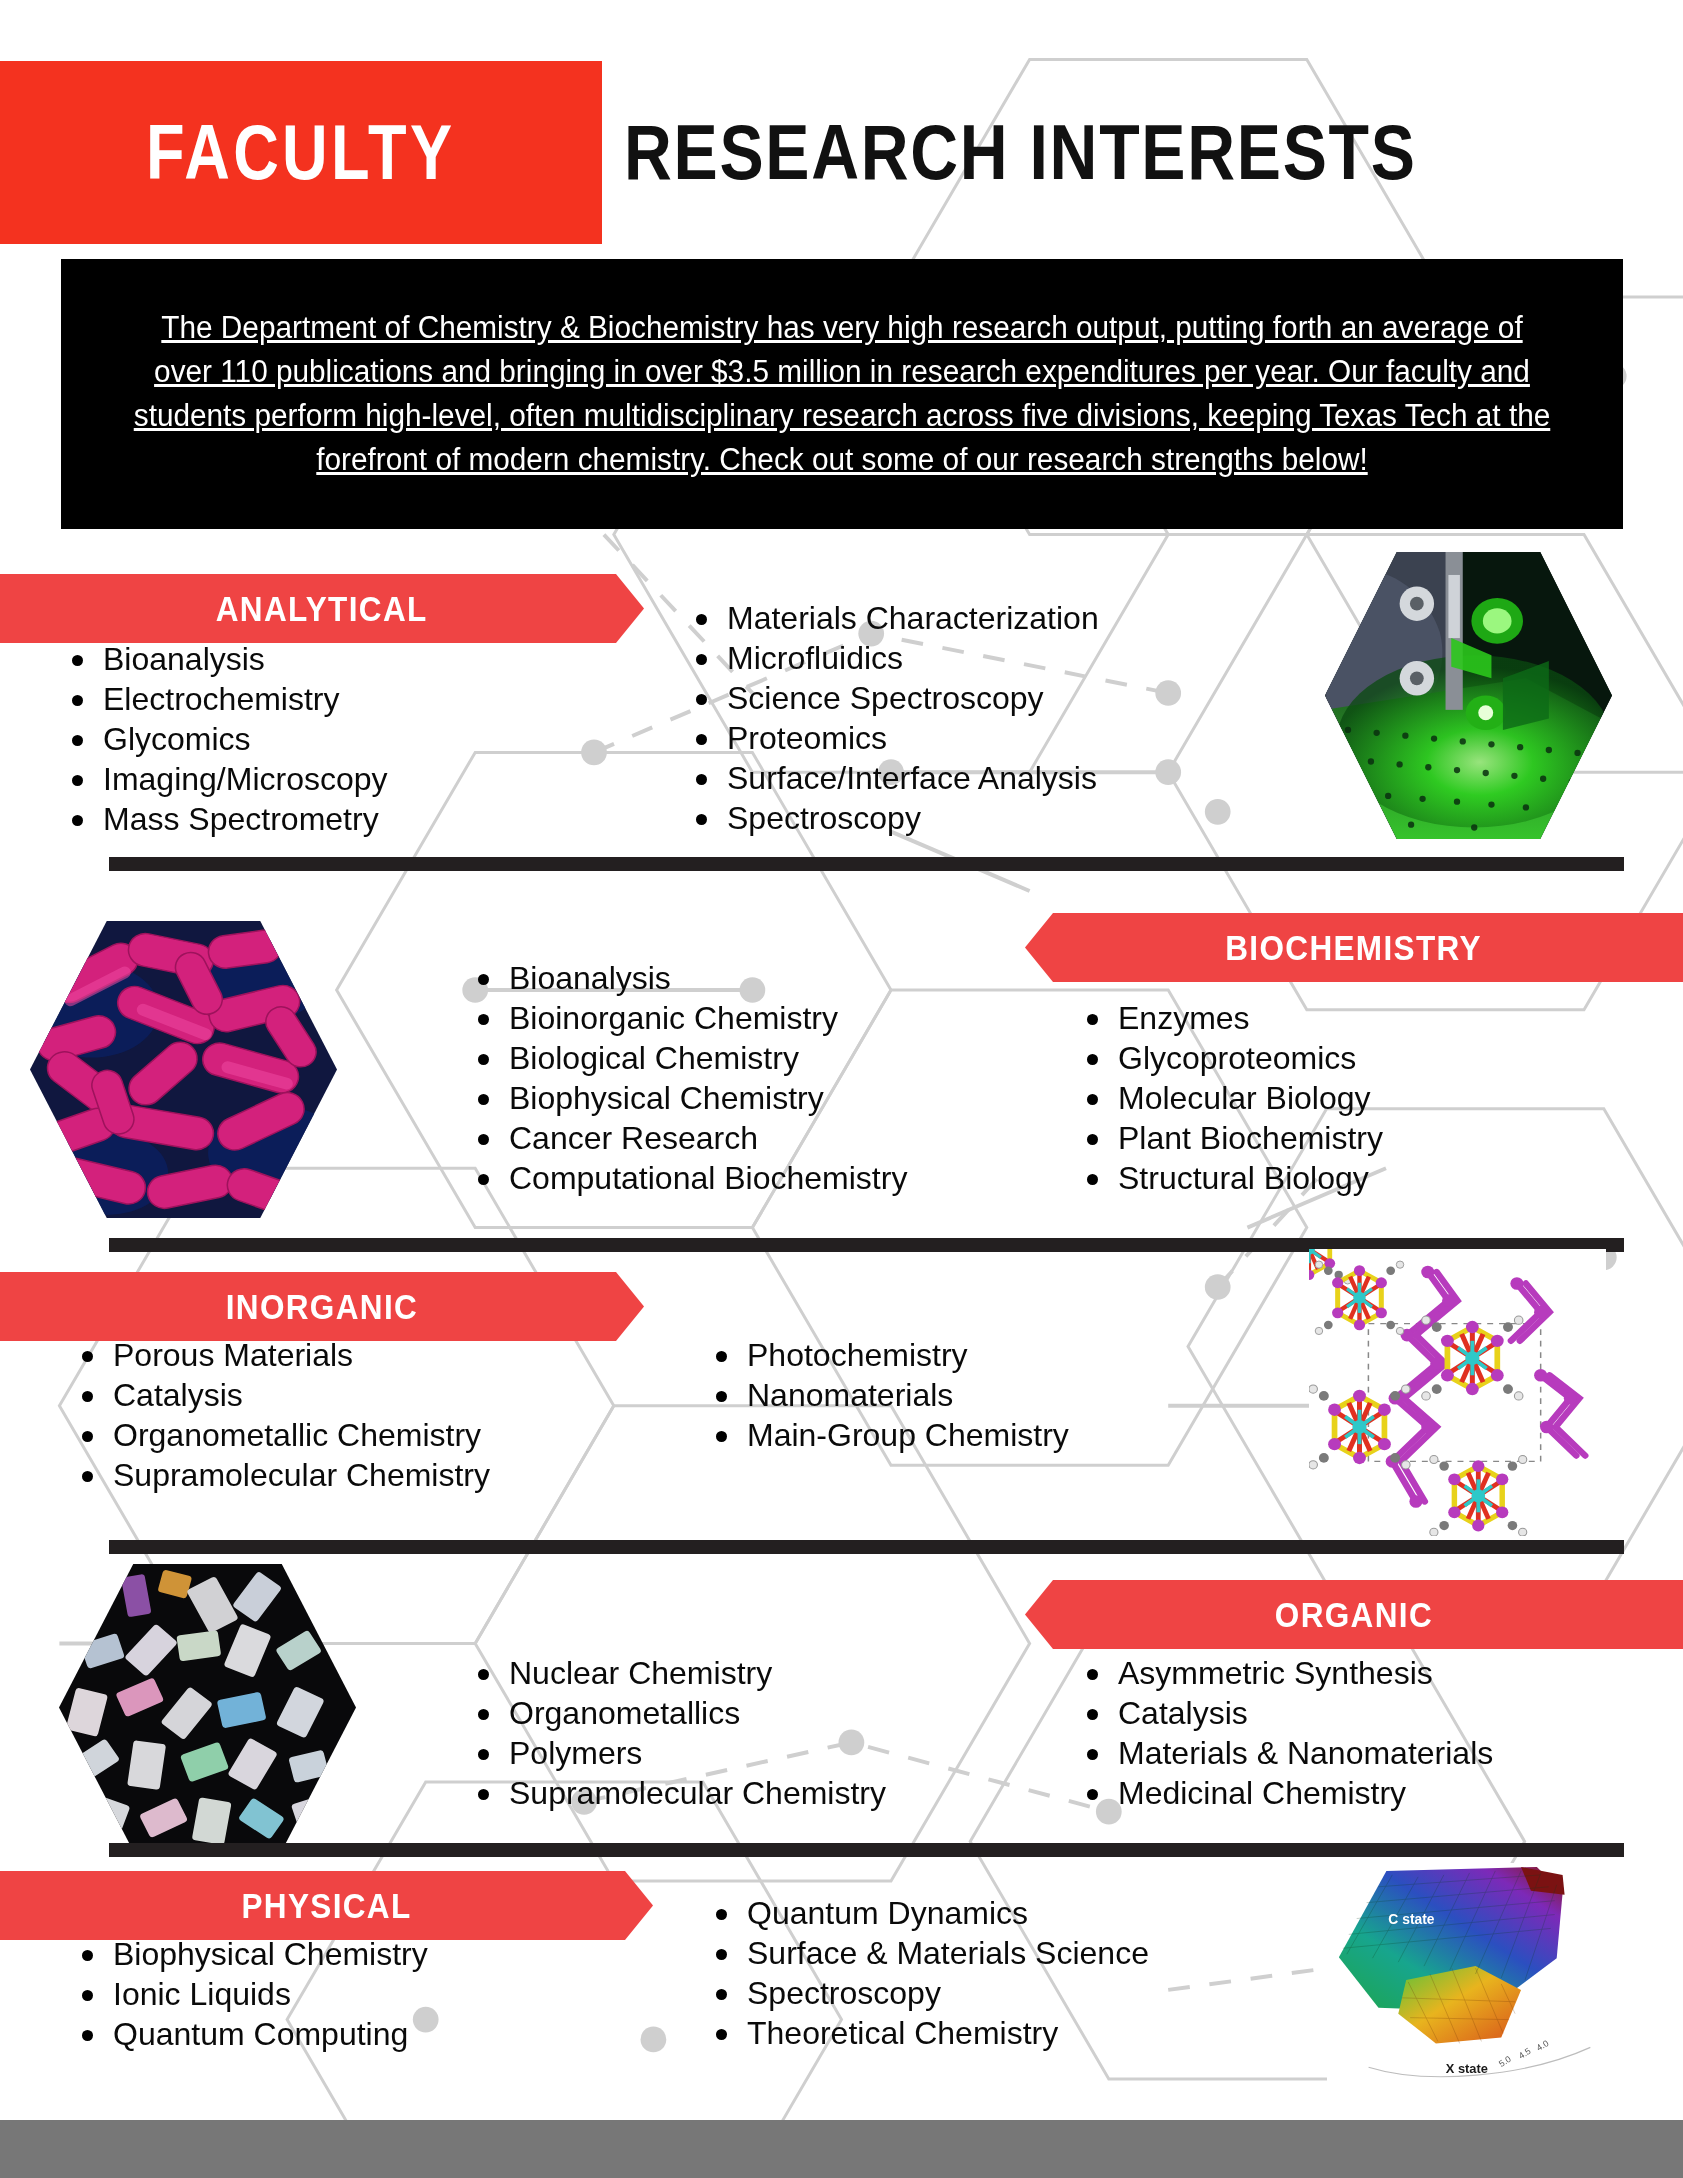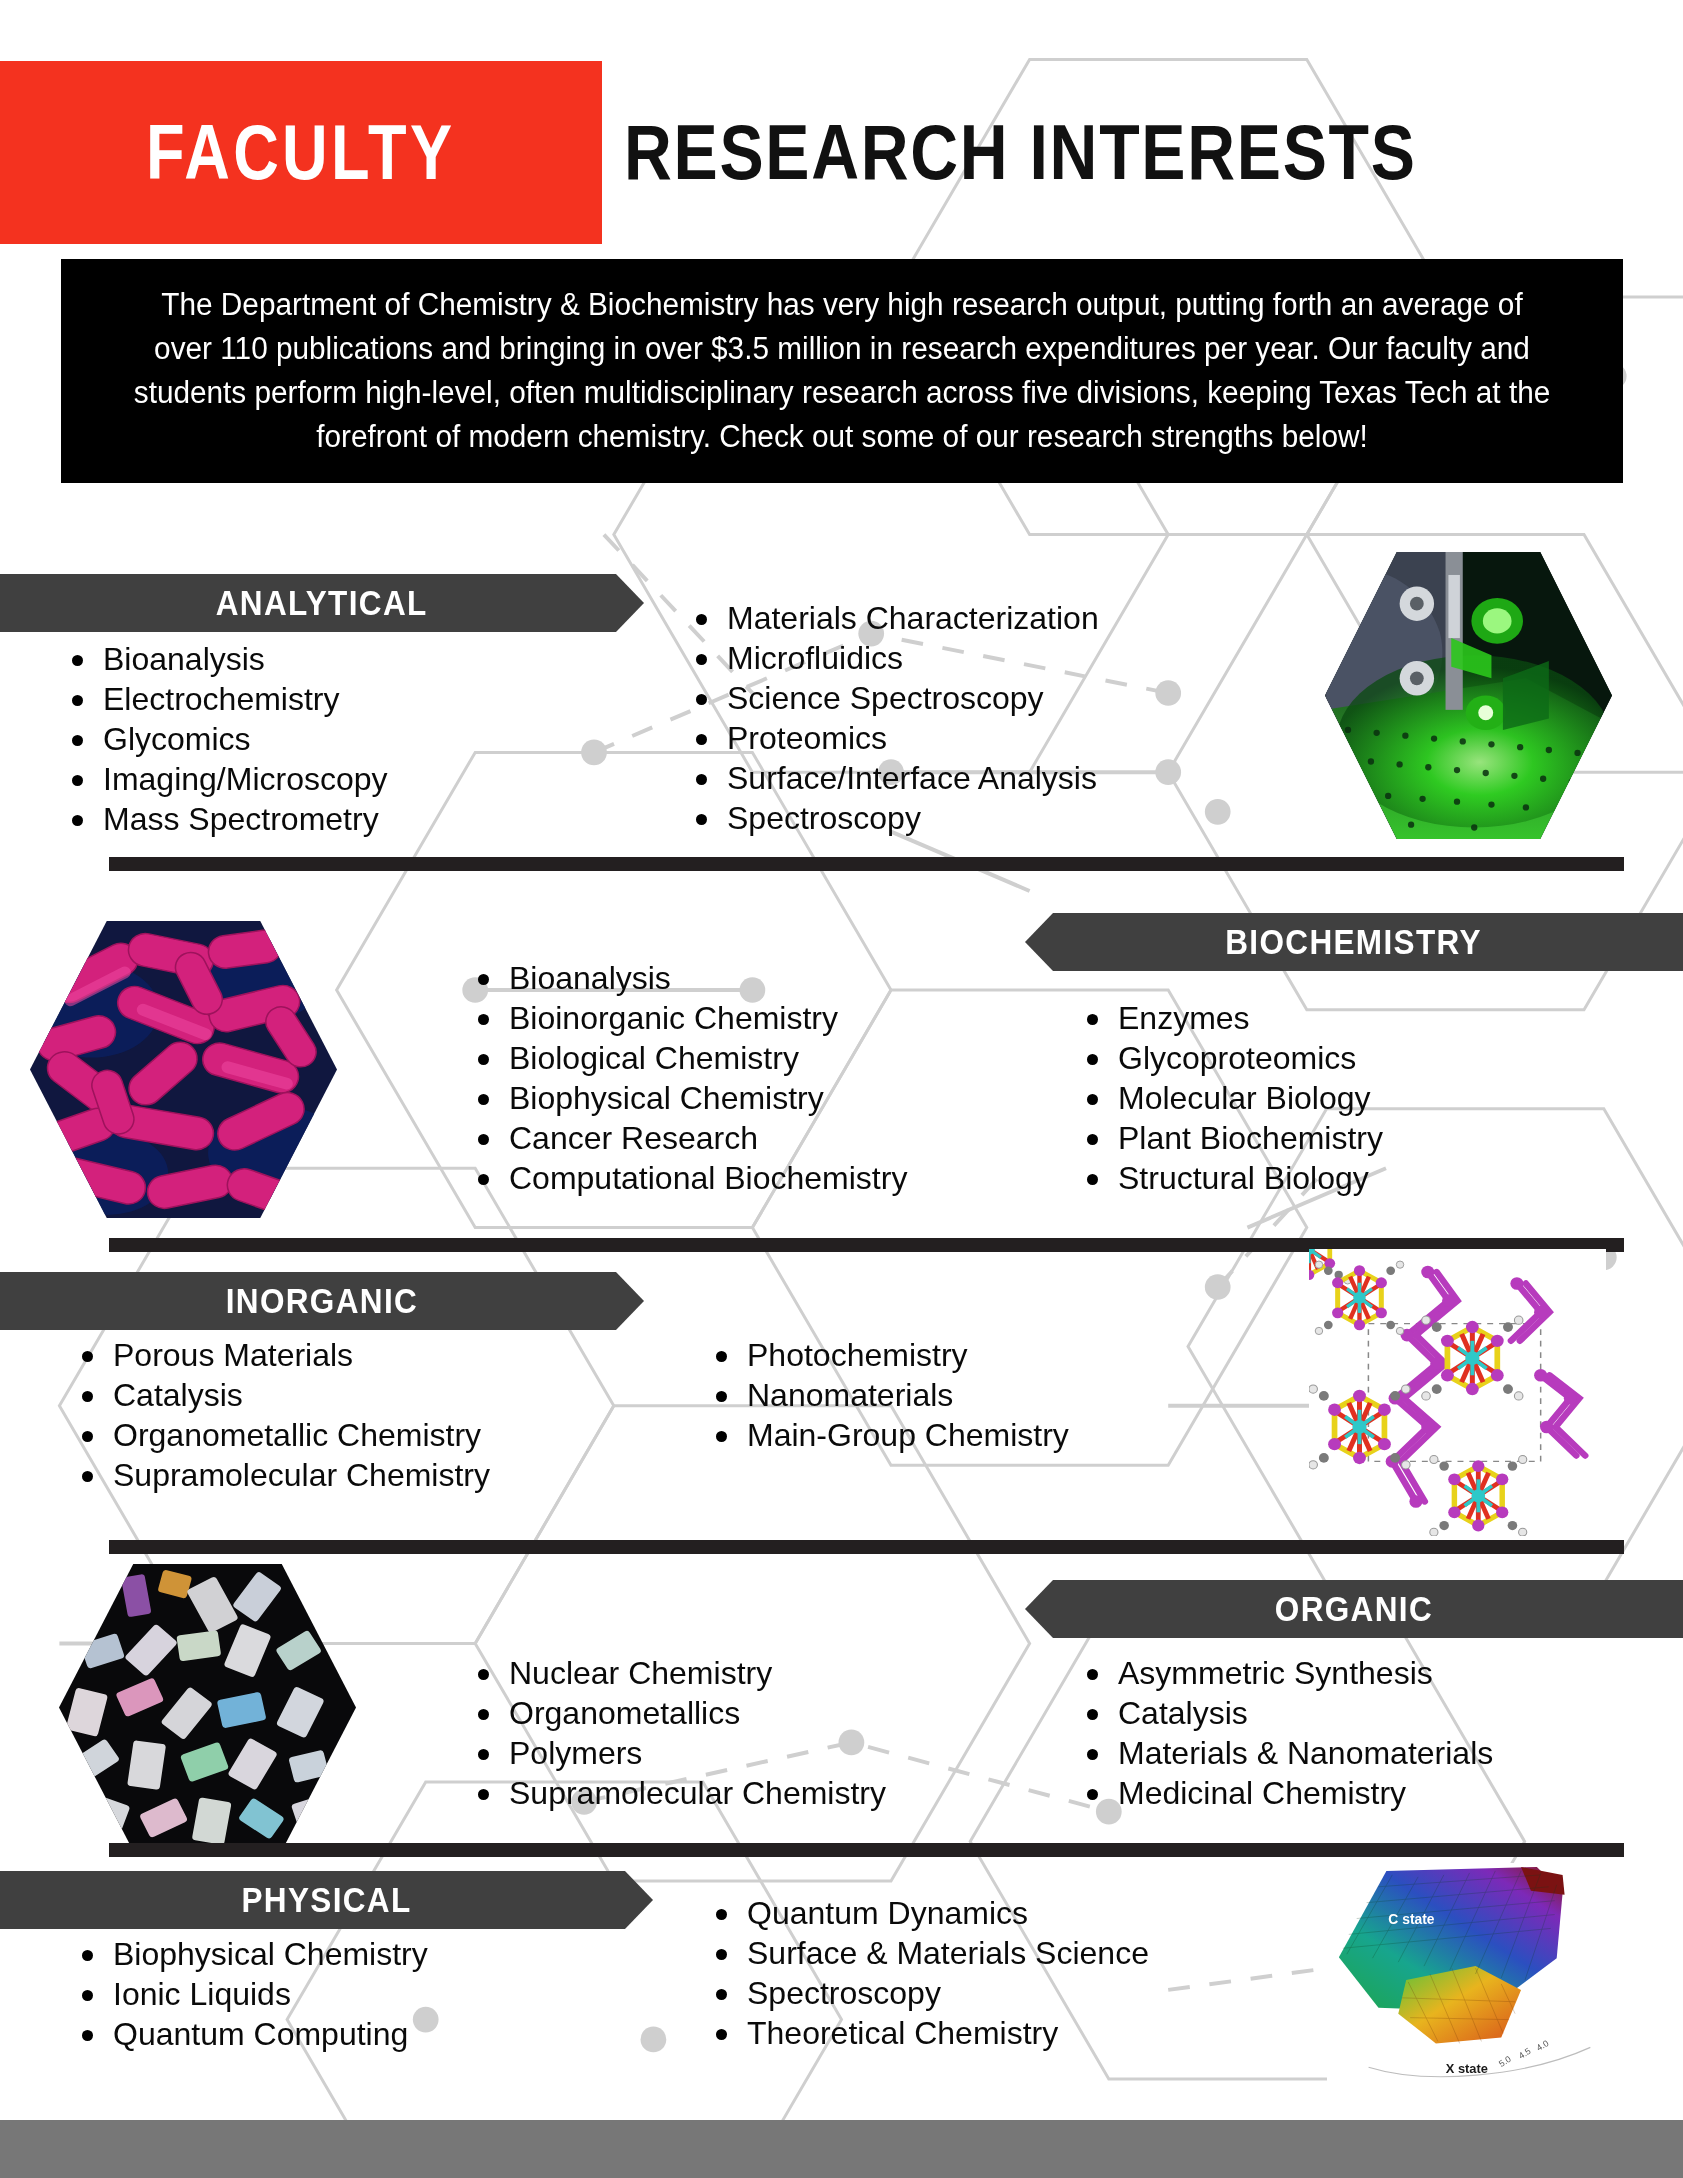"The Department of Chemistry &" .intro { height: 224px -> 270px; text-decoration: none -> underline }
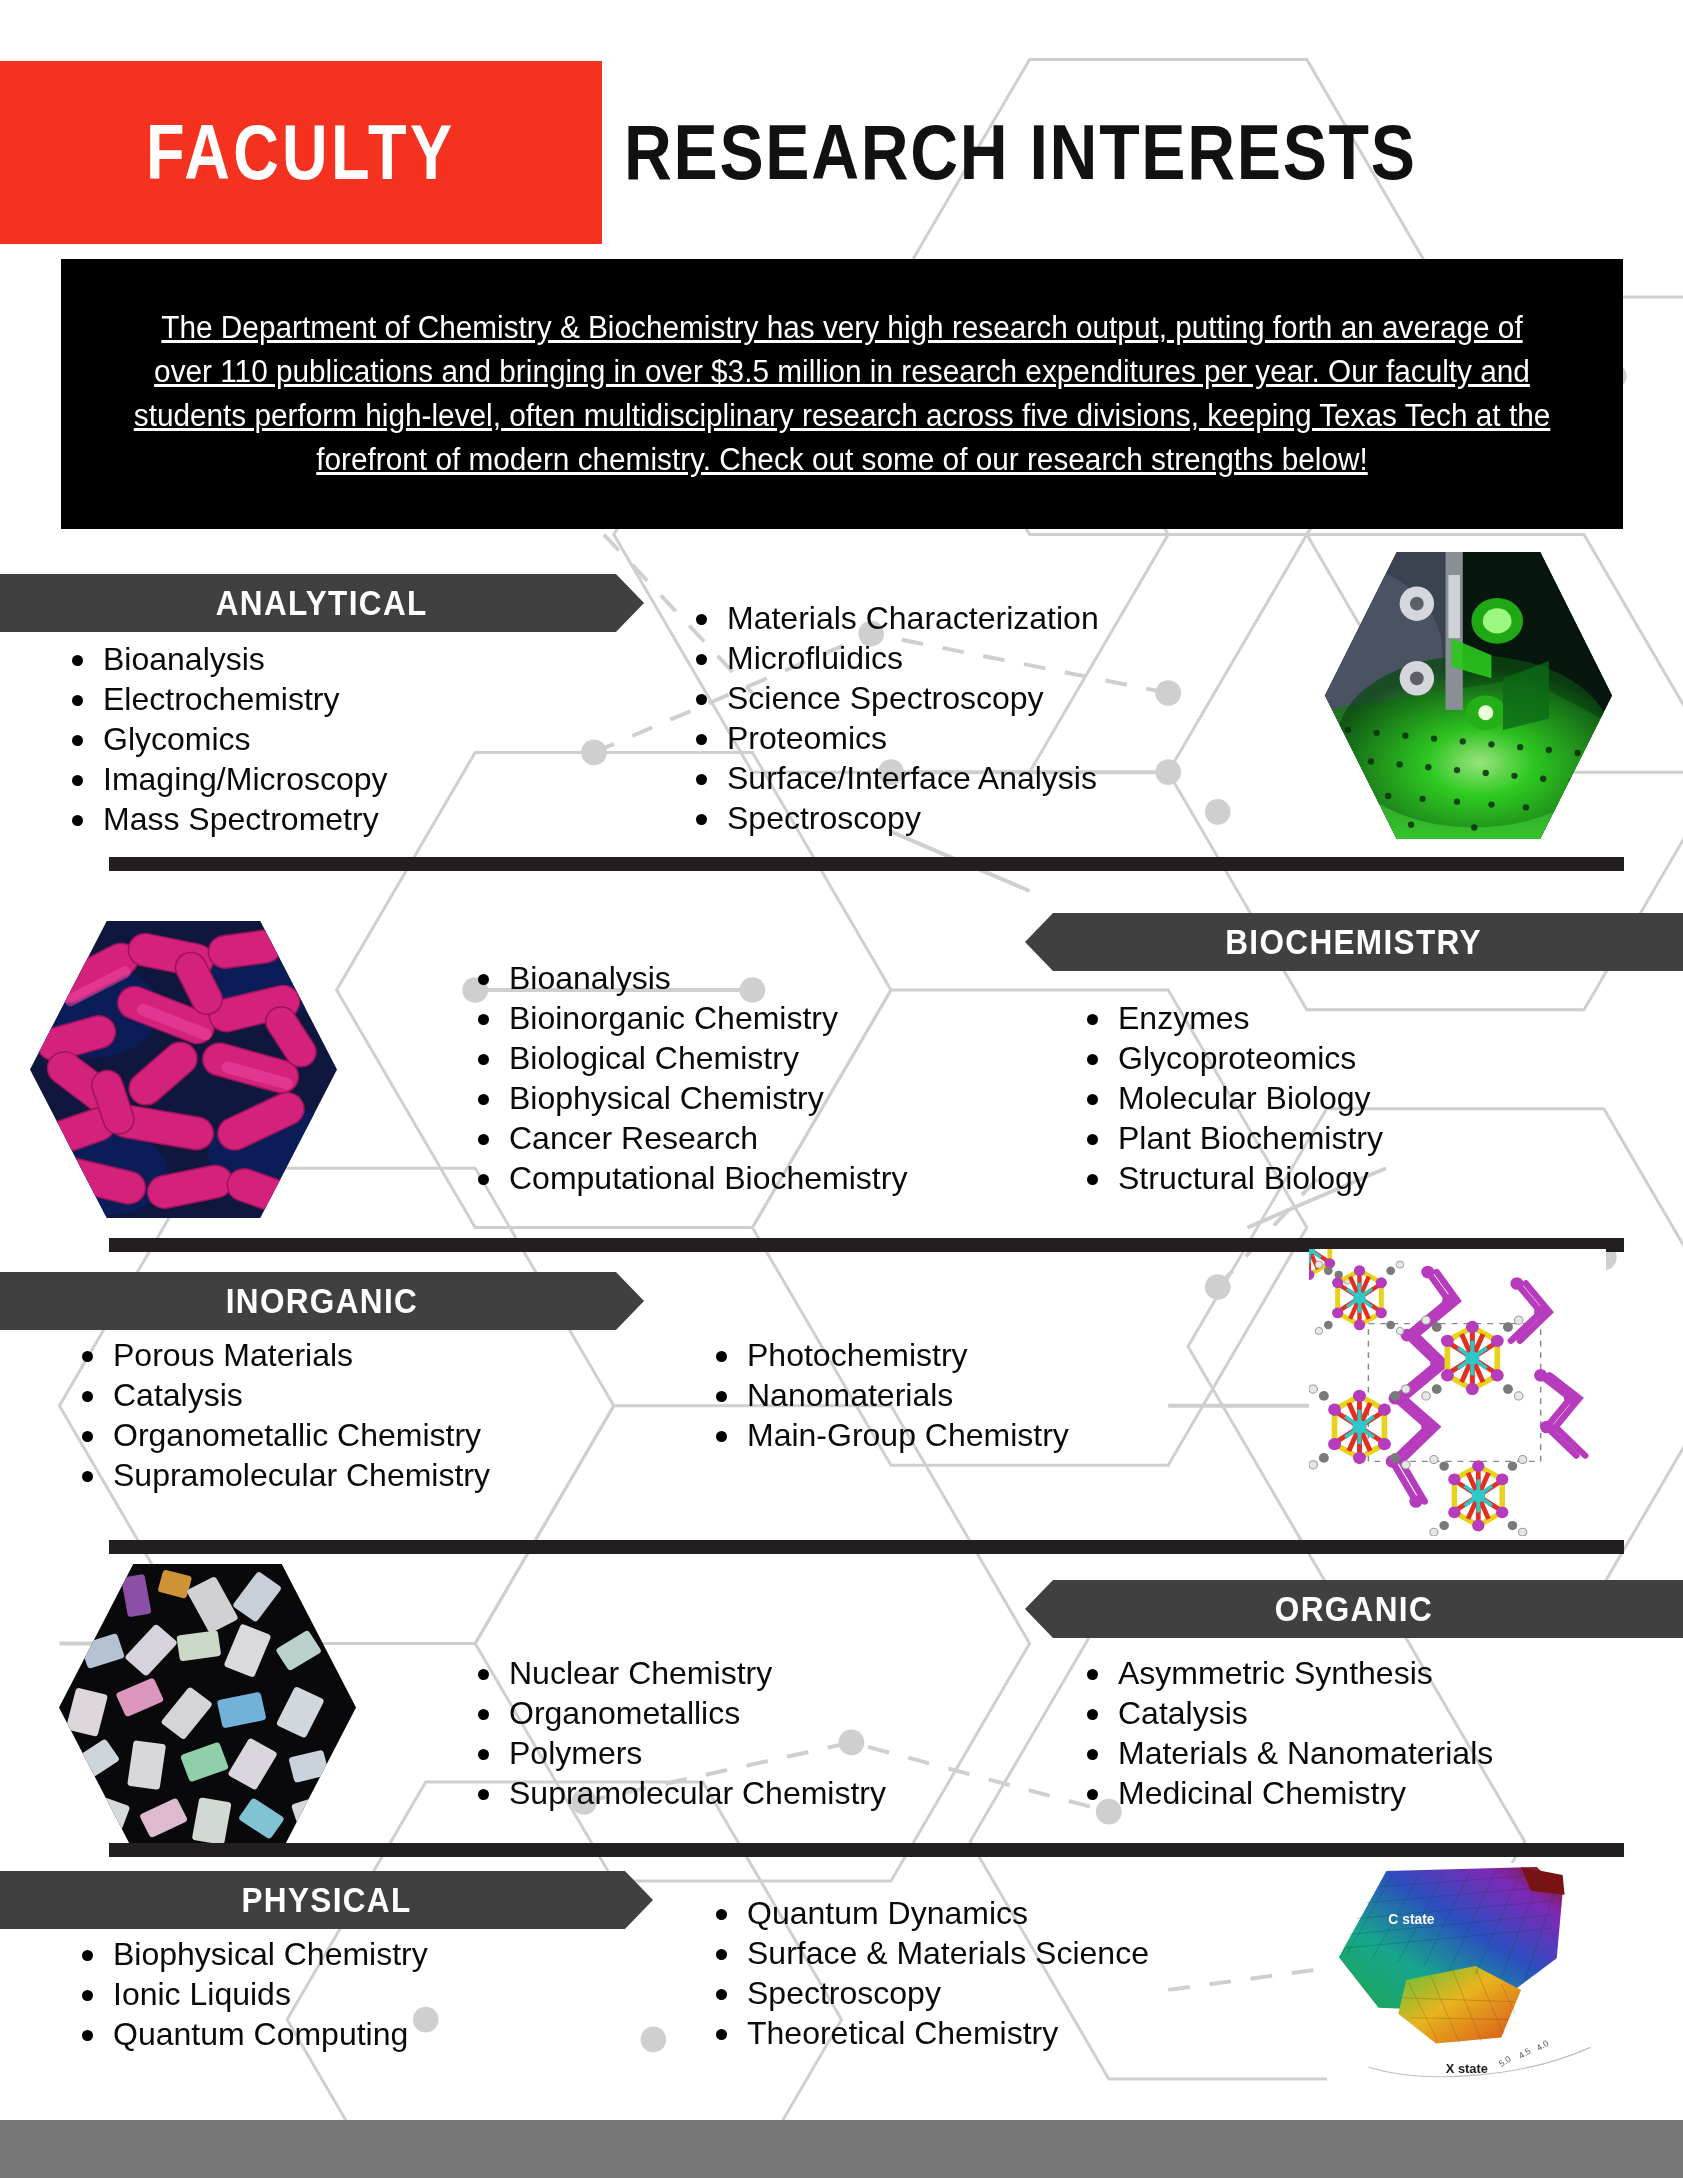"ANALYTICAL" .banner { background: #404040 -> #ef4444; height: 58px -> 69px }
